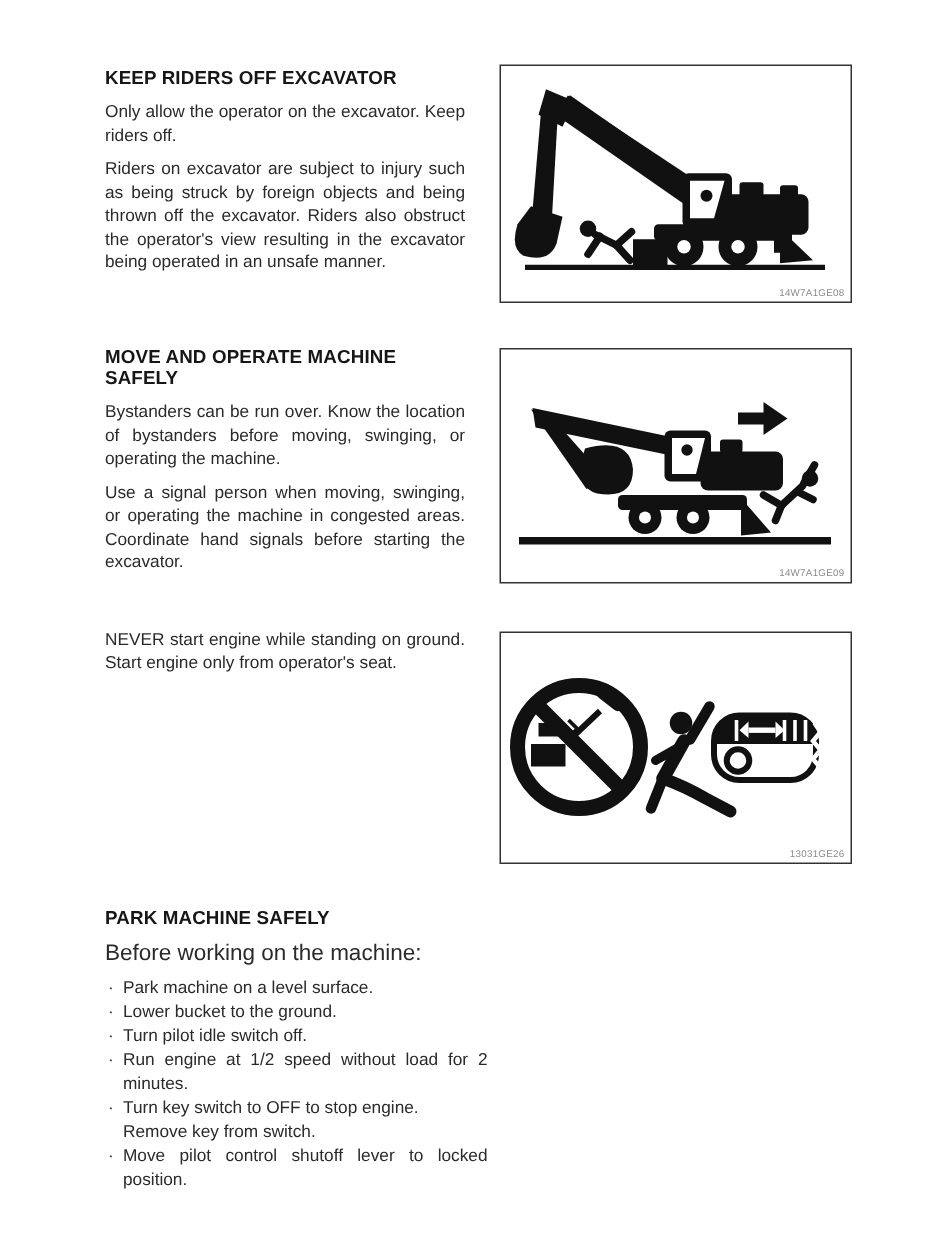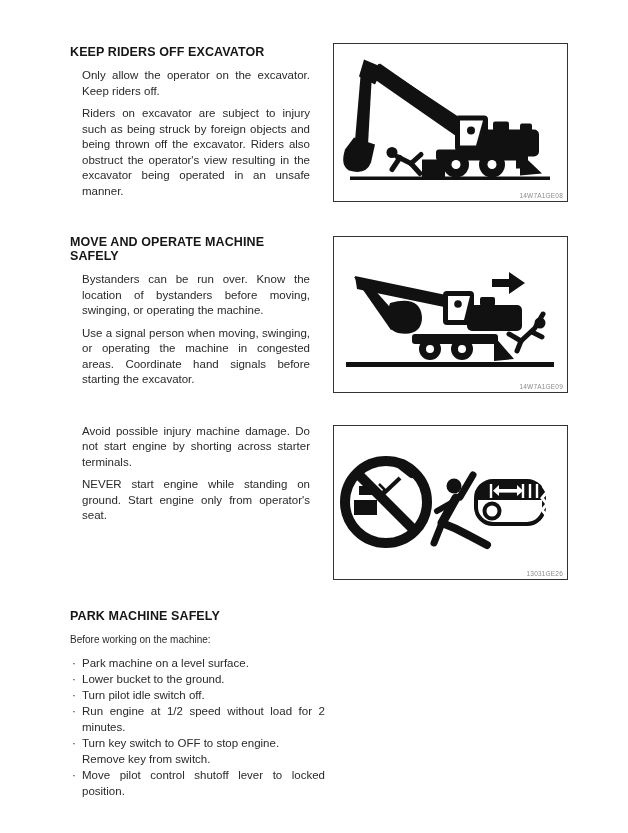"Only allow the operator on" .para { margin: 0 0 7px 12px -> 0 0 7px 0 }
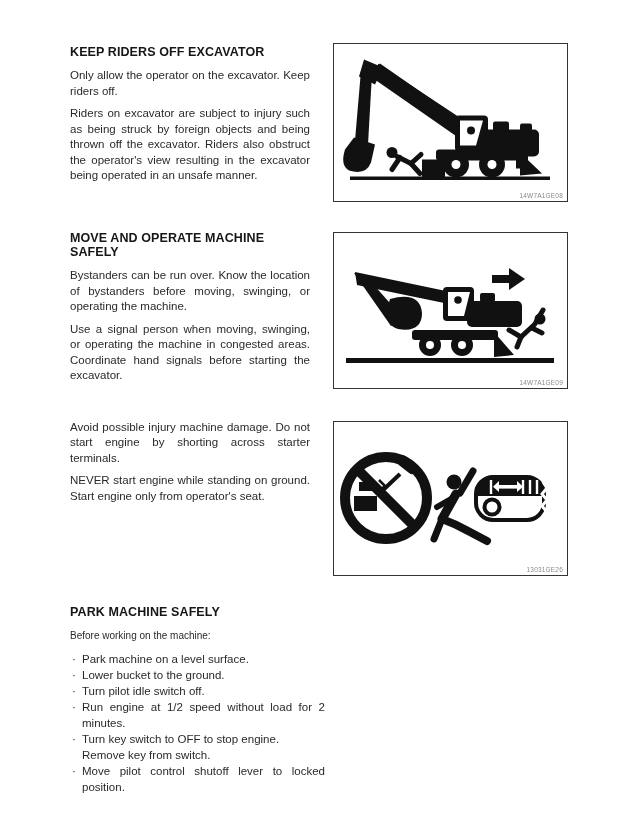"Avoid possible injury machine damage." p.para { html: <p>Avoid possible injury machine damage. Do not start engine by shorting across starter terminals.</p> -> none }
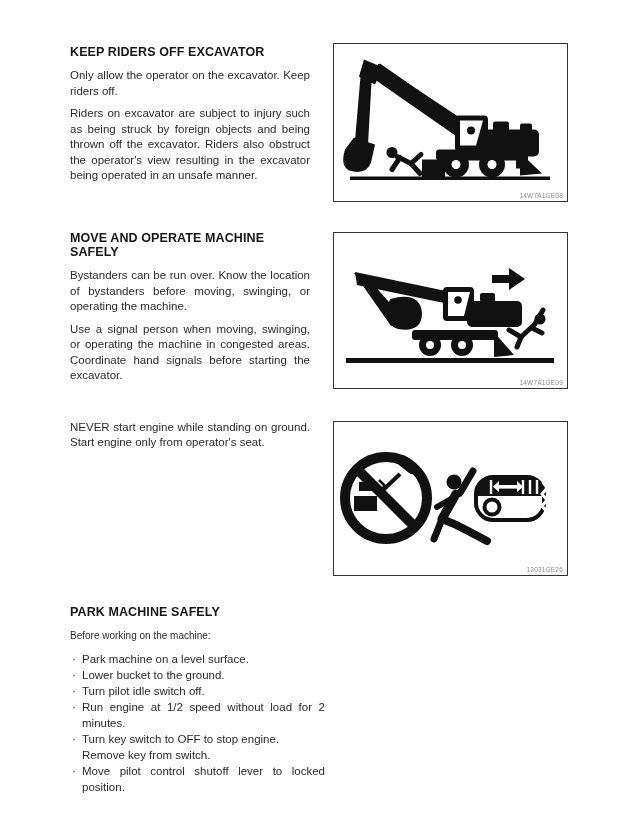"Before working on the machine:" .intro { font-size: 10px -> 15px }
